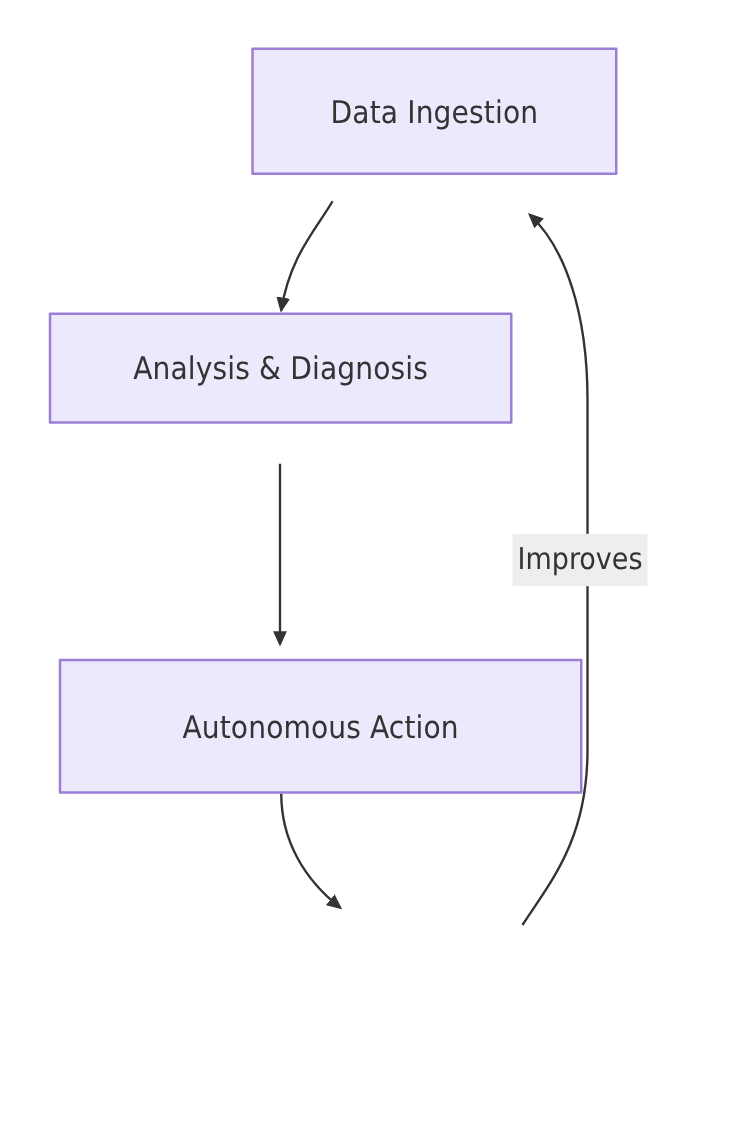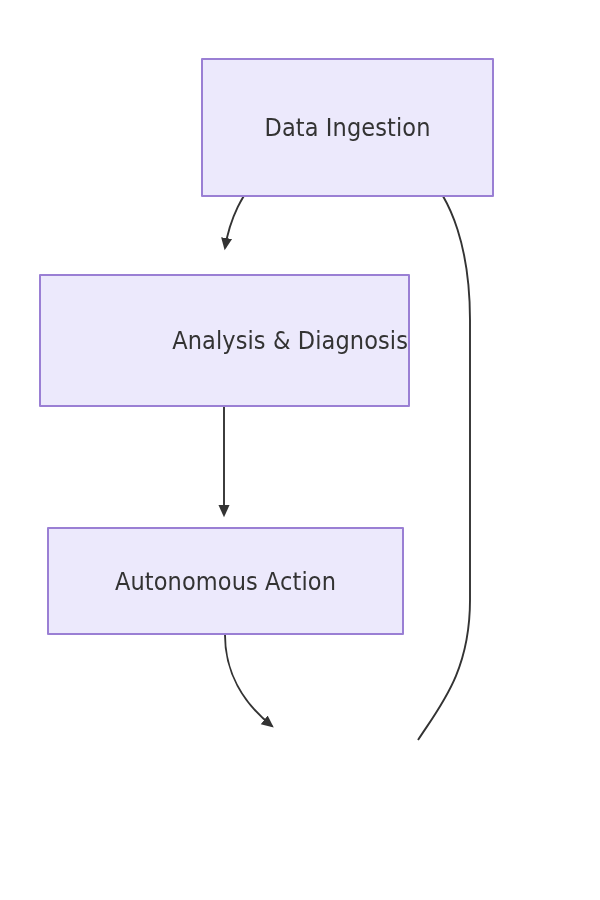"Data Ingestion" div.node { height: 139px -> 102px; top: 58px -> 38px }
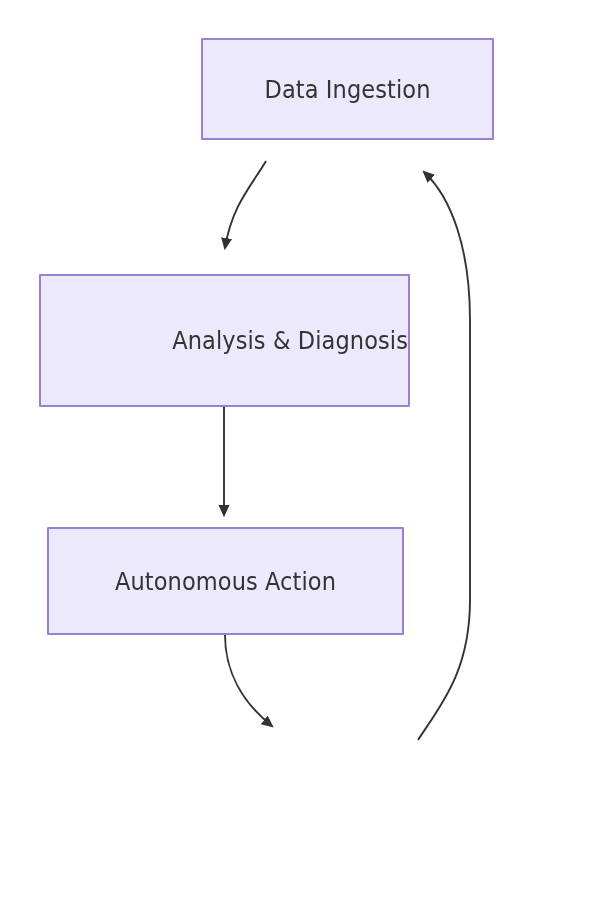"Analysis & Diagnosis" div.node { height: 133px -> 89px; justify-content: flex-end -> none; top: 274px -> 250px }
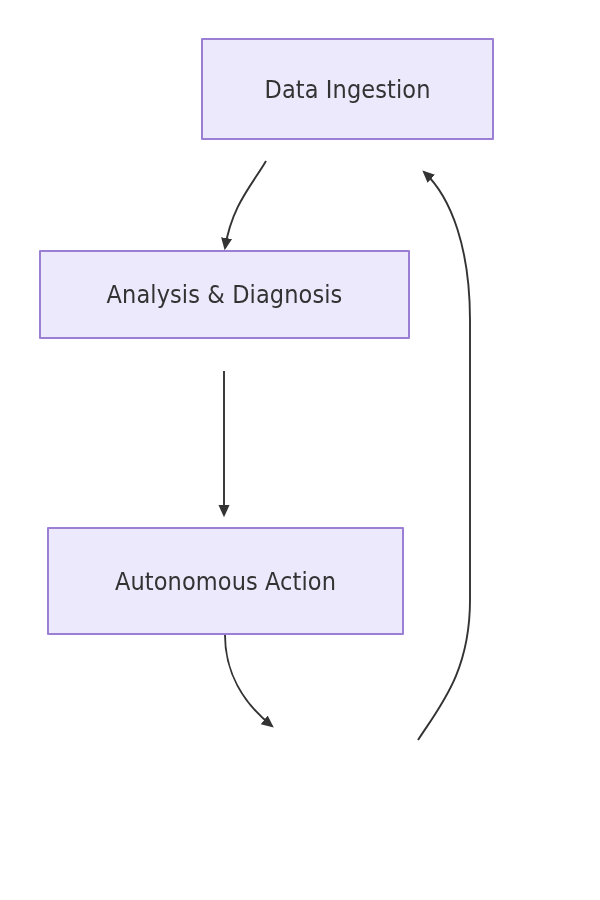"Improves" div.edge-label { html: none -> <div>Improves</div> }
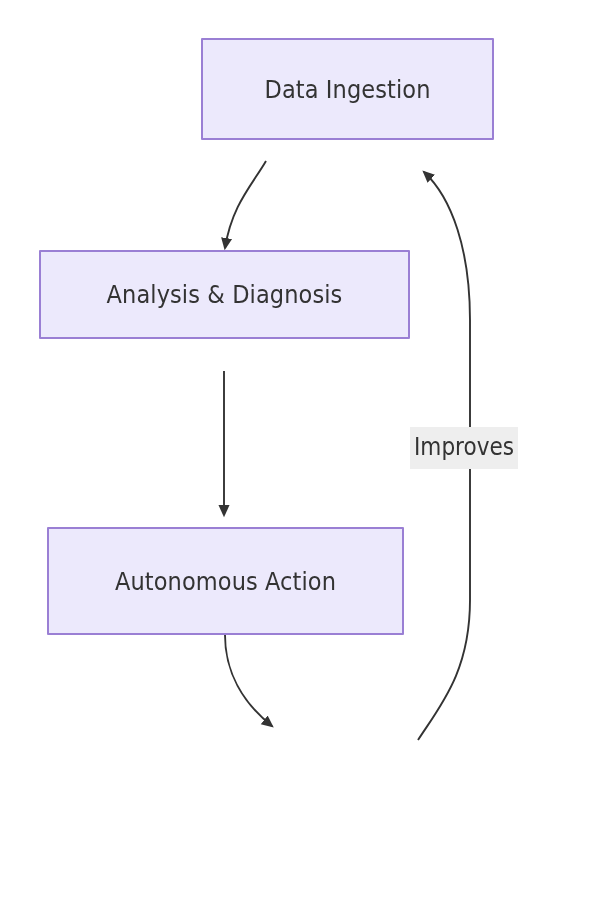"Autonomous Action" div.node { width: 357px -> 419px }
